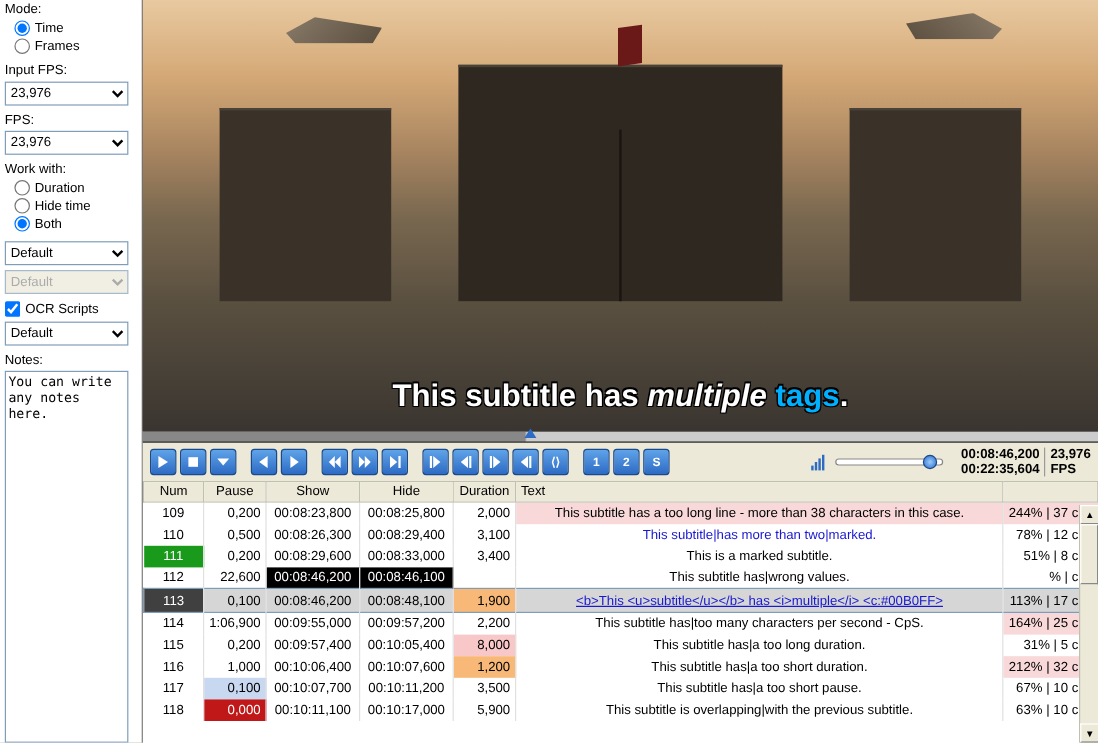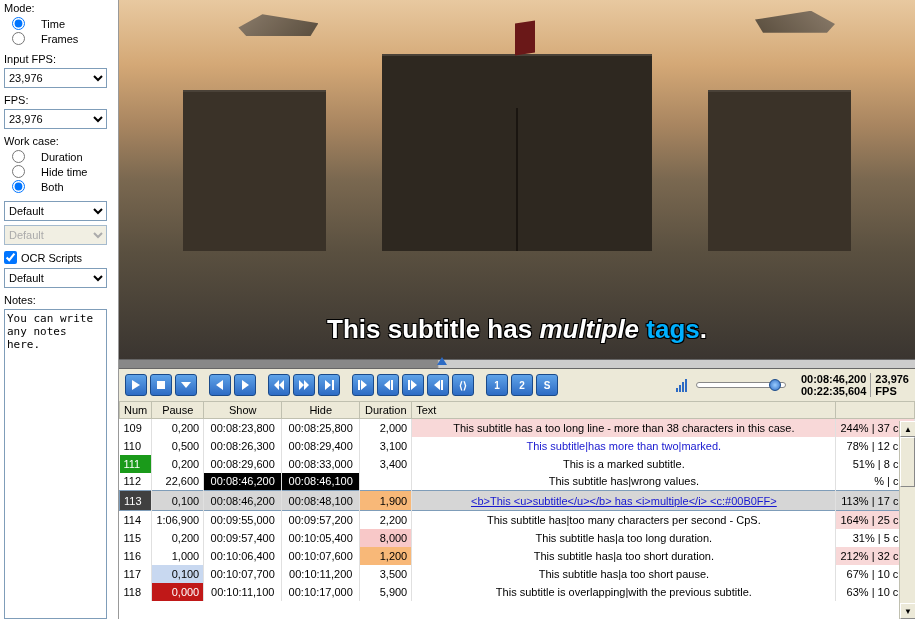"Time" .radio-row { gap: 16px -> 4px }
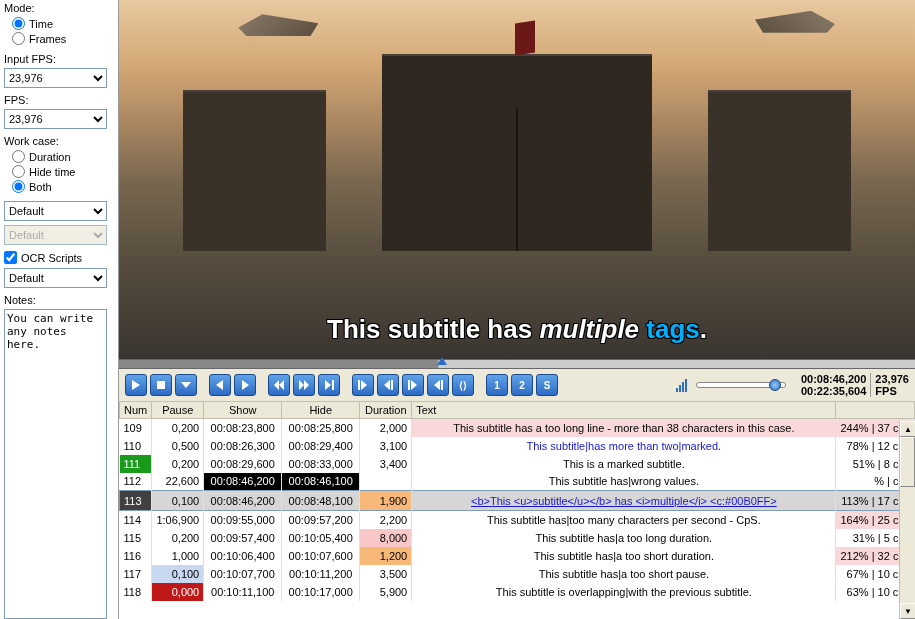"Work case:" div.glabel { text: case -> with }
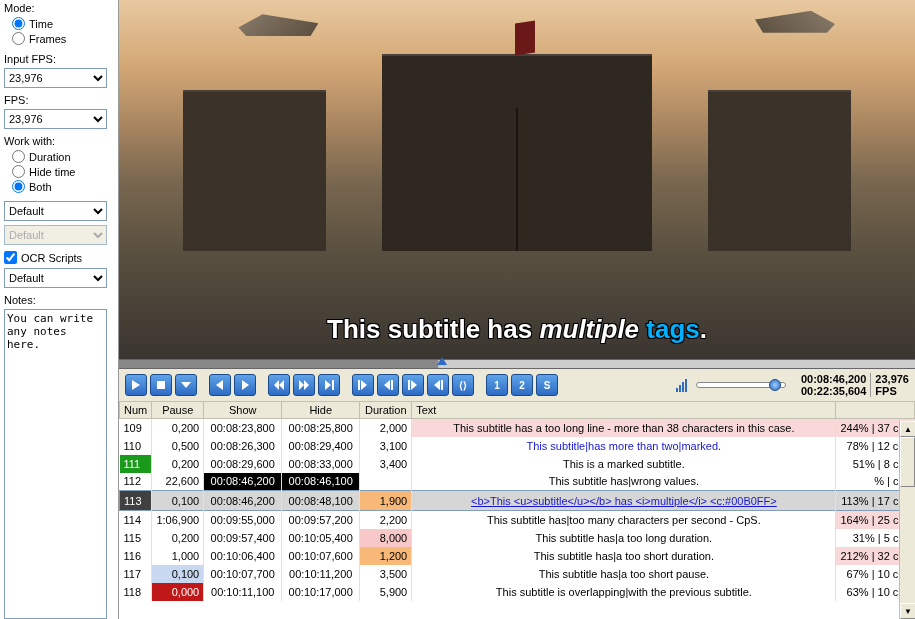"109" td.num { text-align: none -> center; width: 32px -> 50px }
